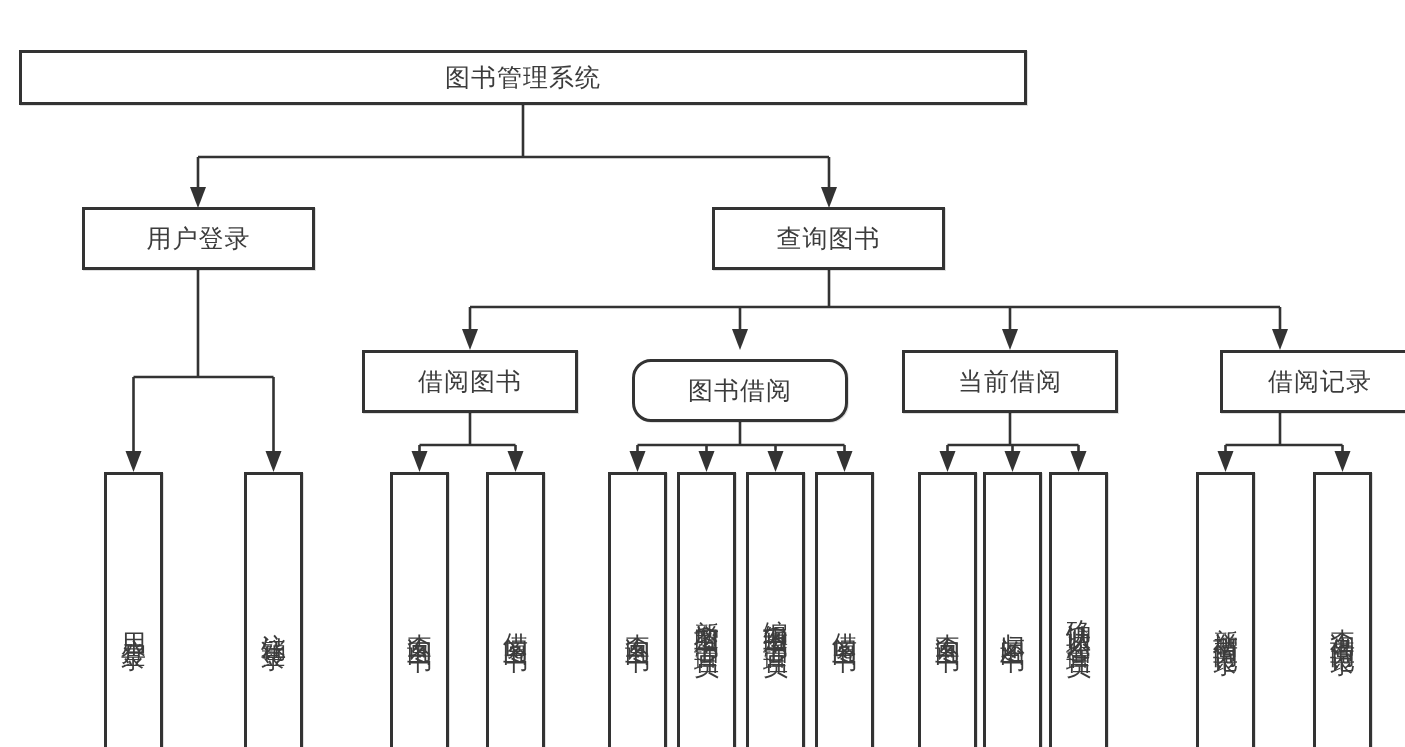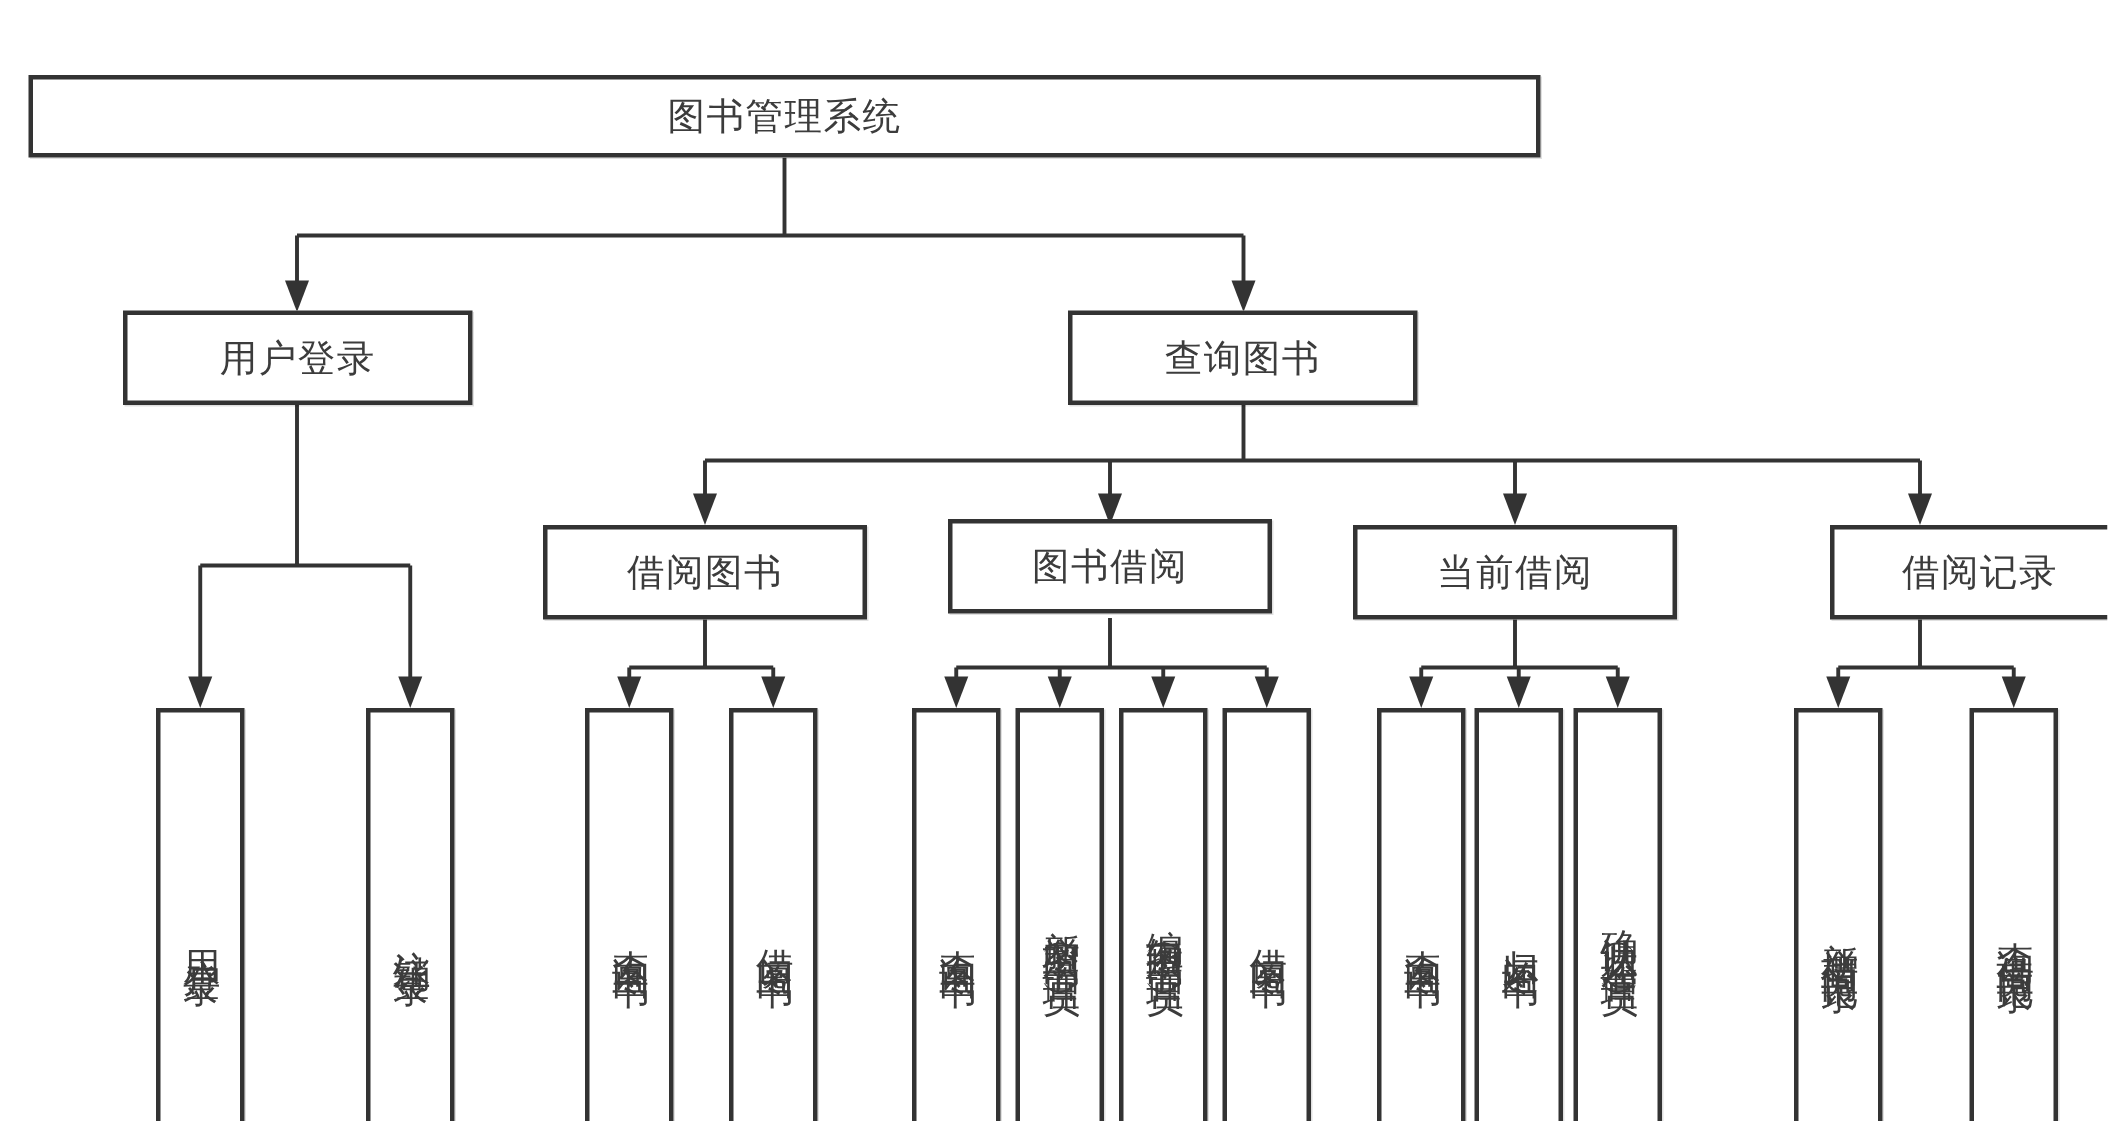"图书借阅" div.hbox { border-radius: none -> 19px; top: 309px -> 322px }
